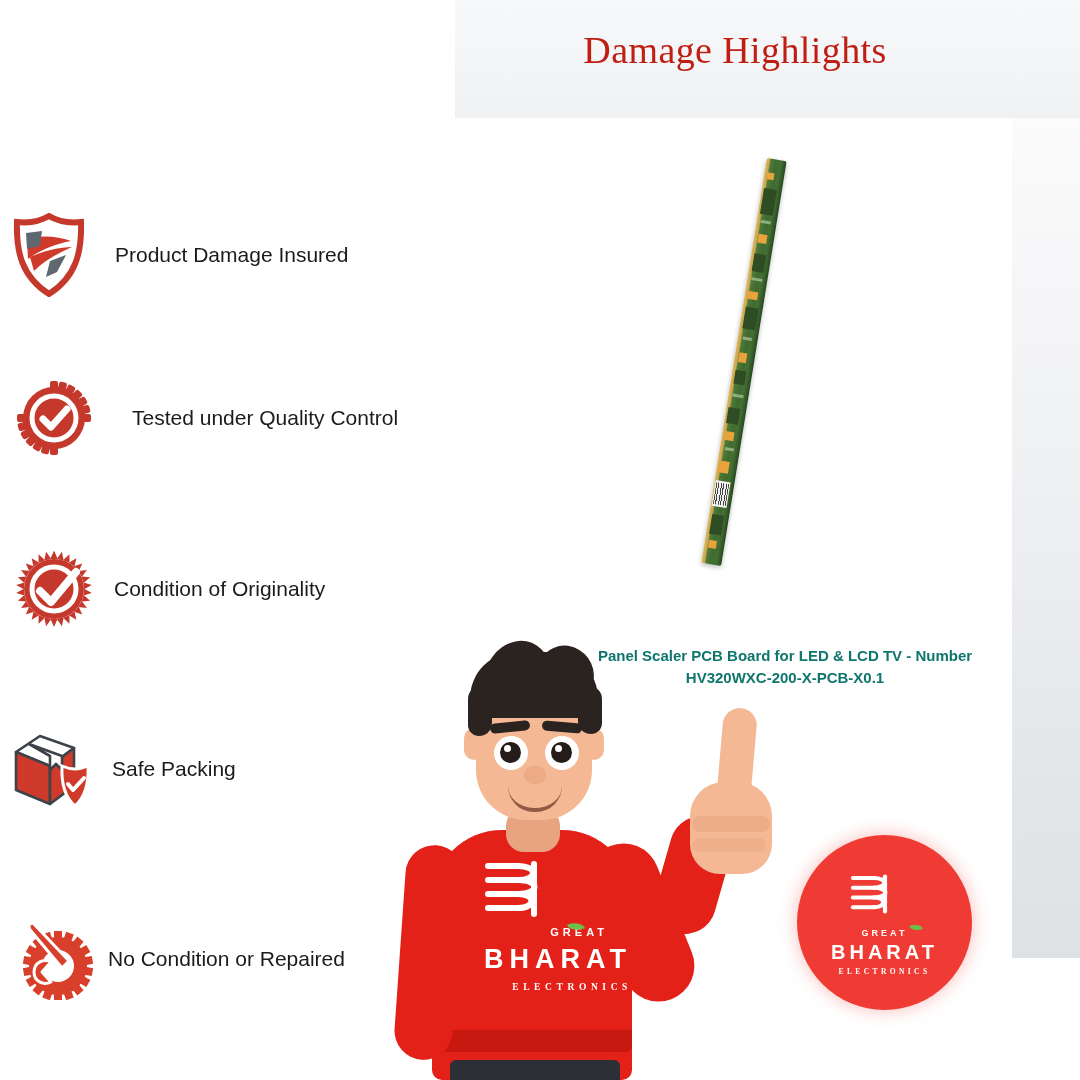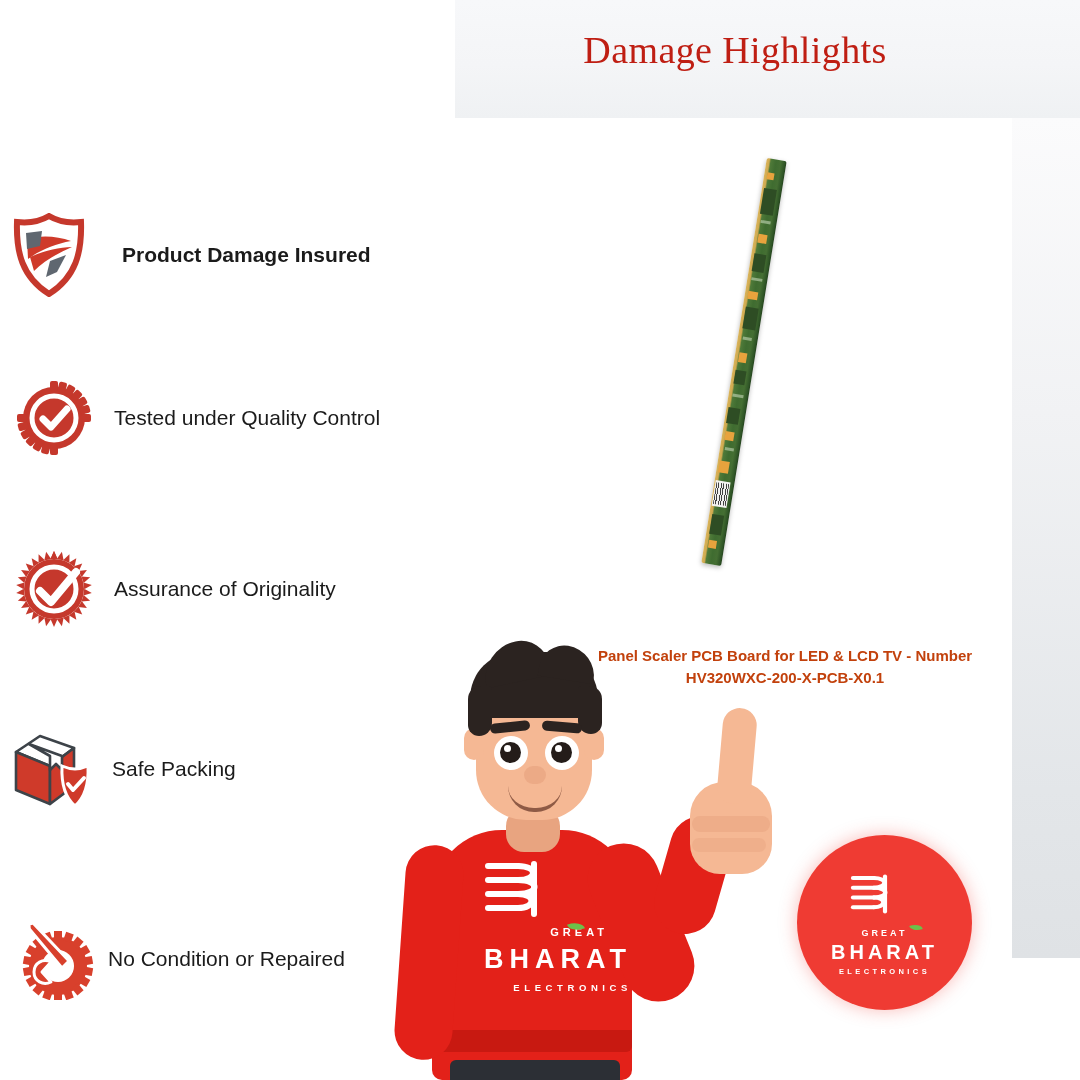"Product Damage Insured" div.feat-text { font-weight: bold -> none; margin-left: 34px -> 27px }
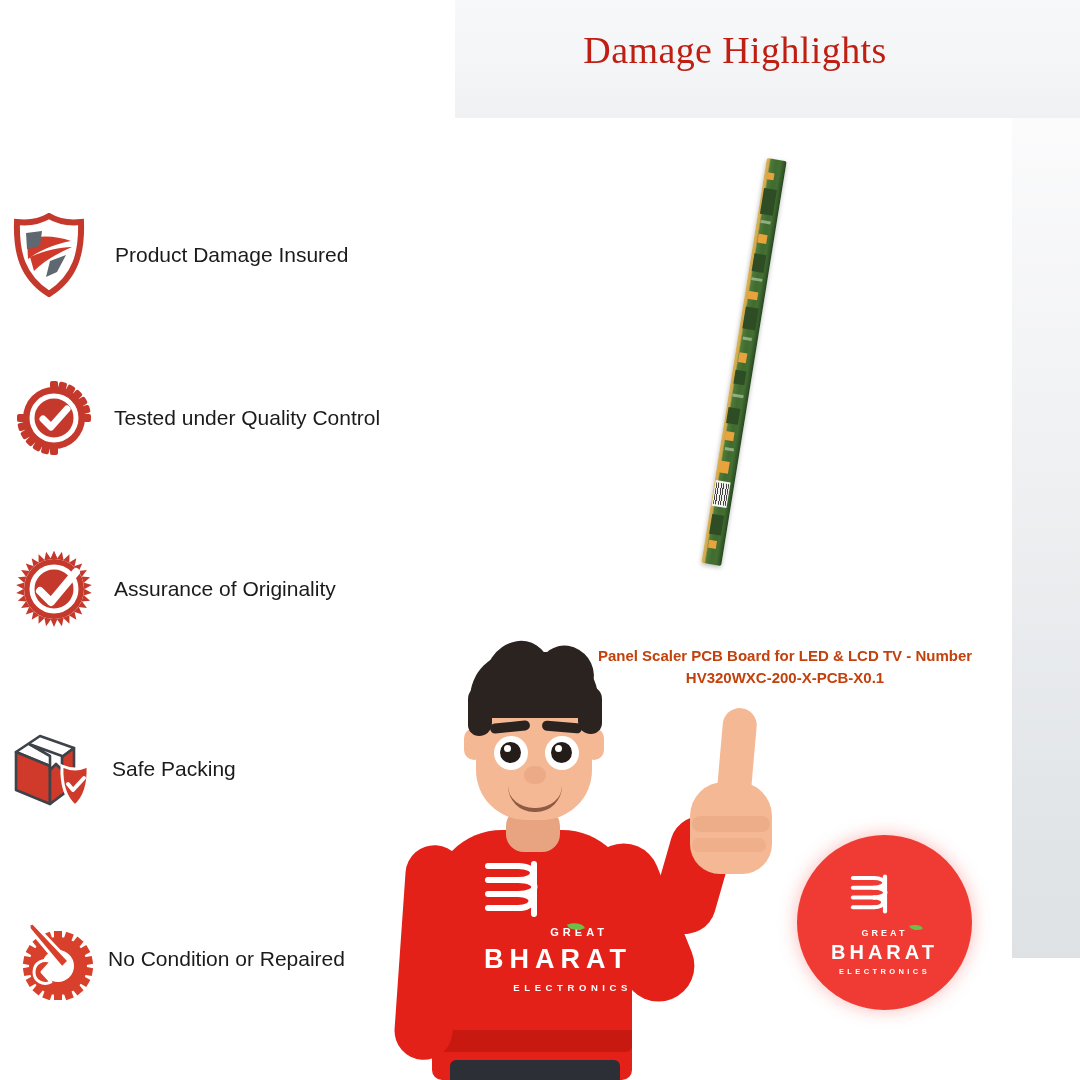"Tested under Quality Control" div.feature { gap: none -> 18px }
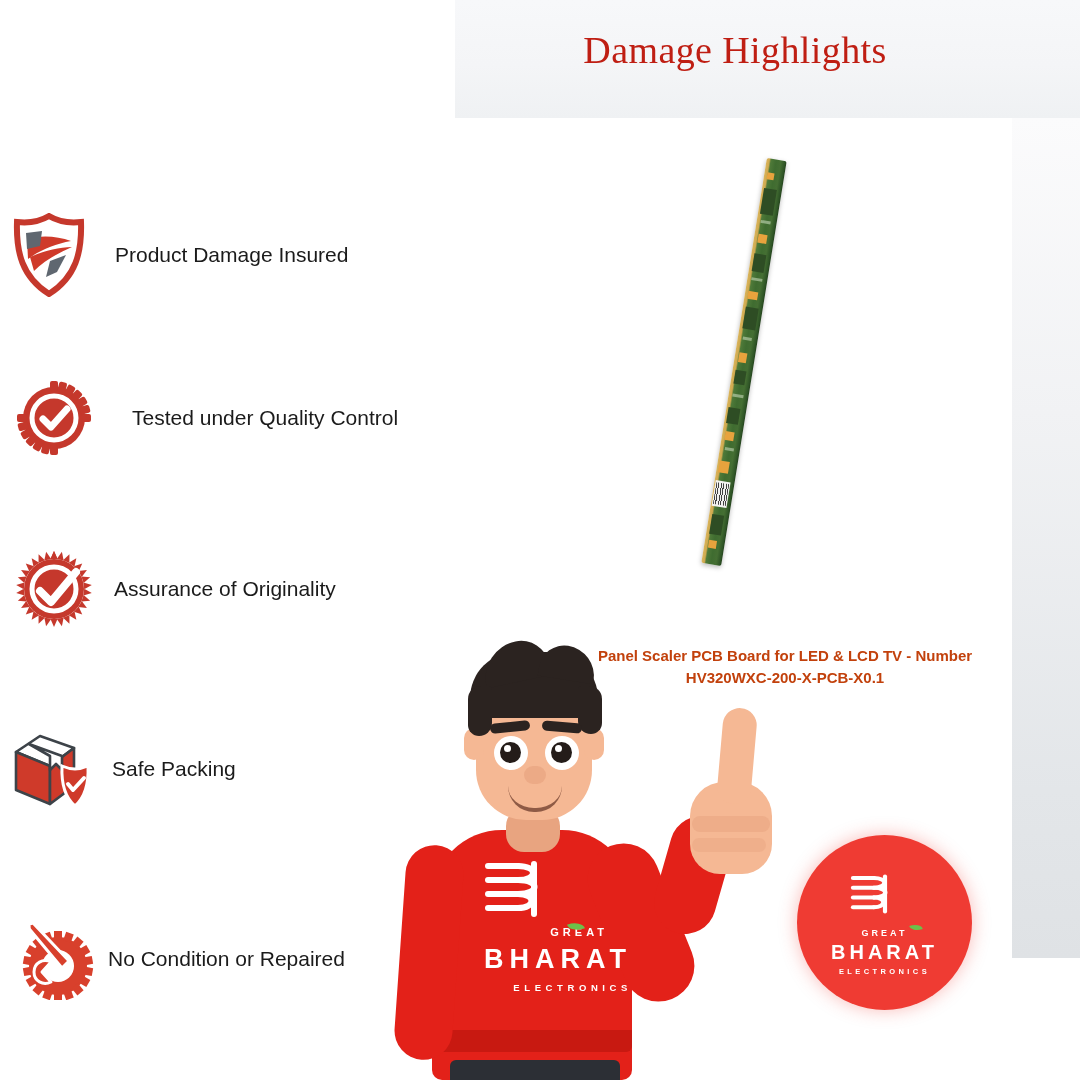"Assurance of Originality" div.feat-text { text: Assurance -> Condition }
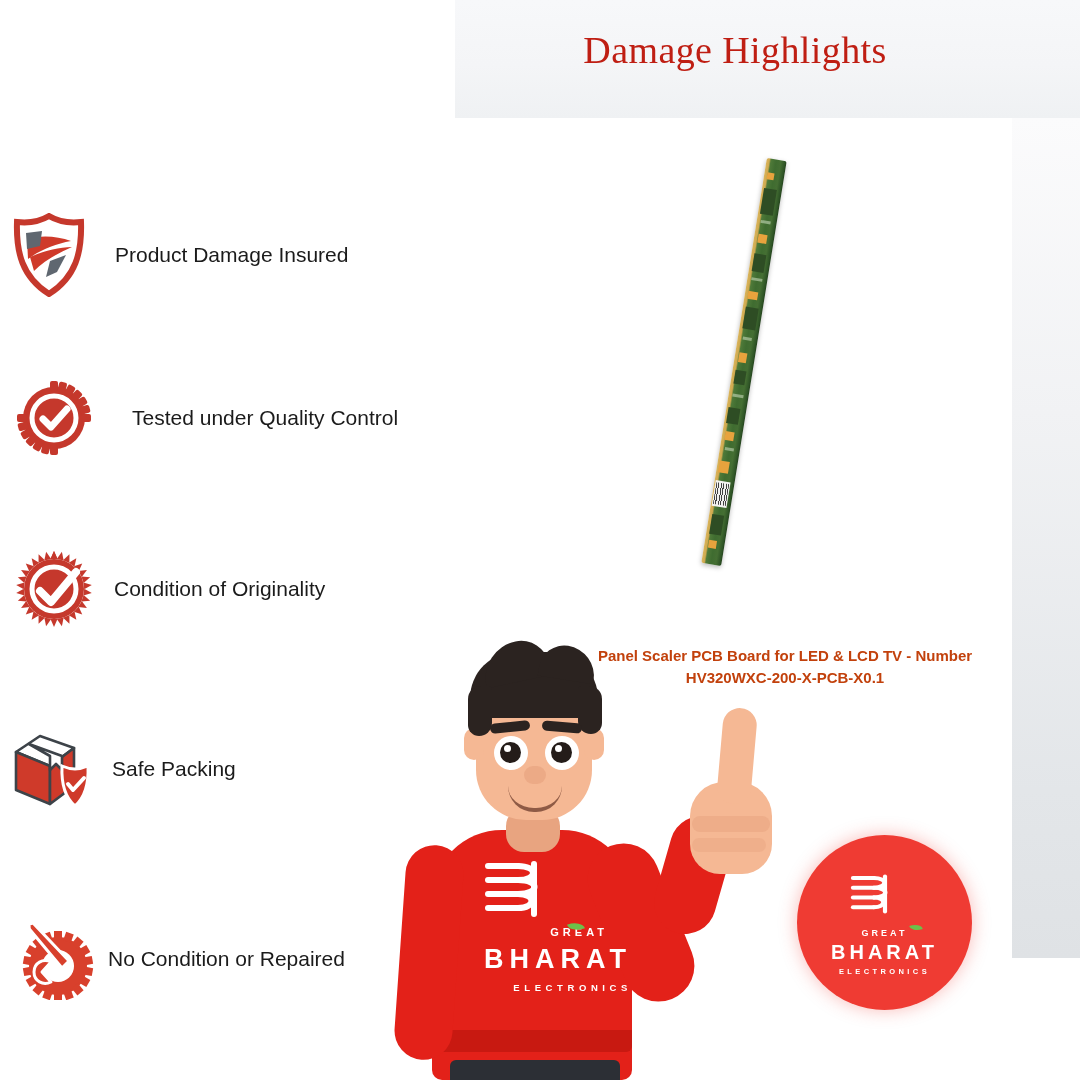"Panel Scaler PCB Board for" .caption { color: #c2410c -> #0f766e }
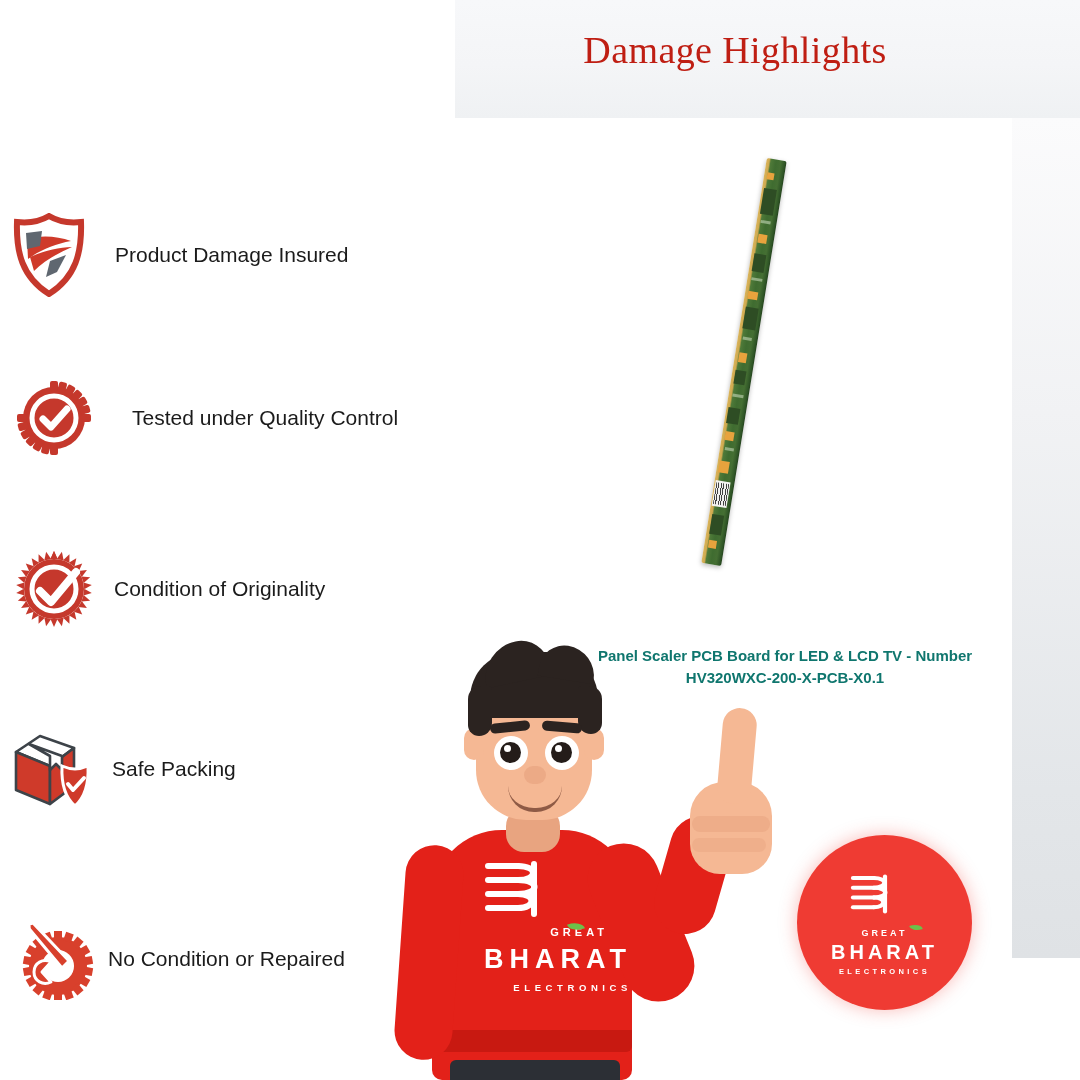"ELECTRONICS" .lw-elec { font-family: none -> Liberation Serif, serif }
